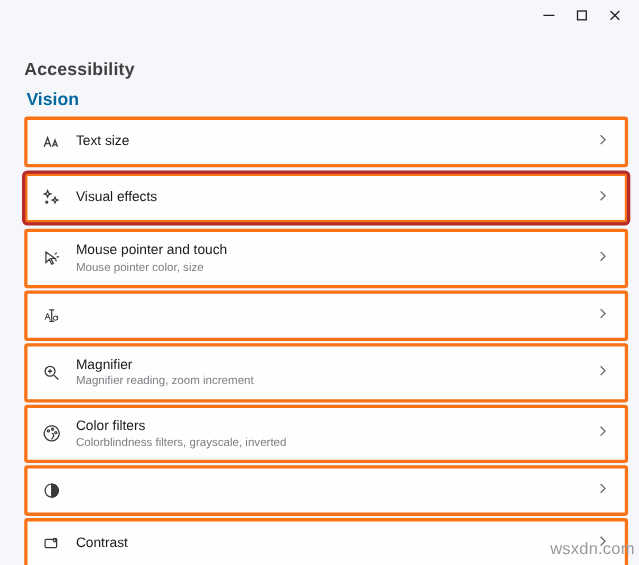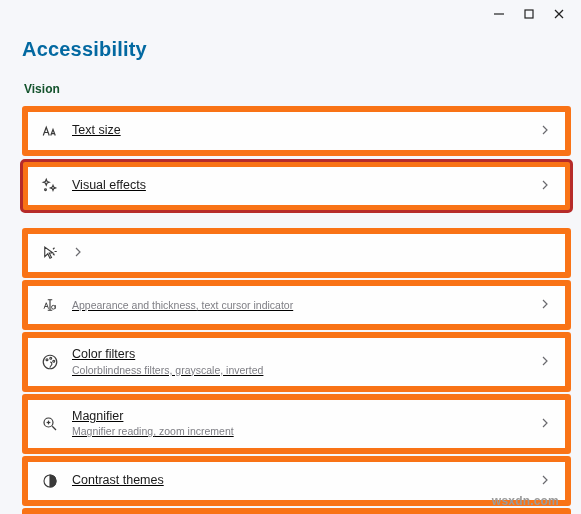"Accessibility" h1.page-title { color: #0369a1 -> #404040; font-size: 20px -> 16px; top: 38px -> 55px }
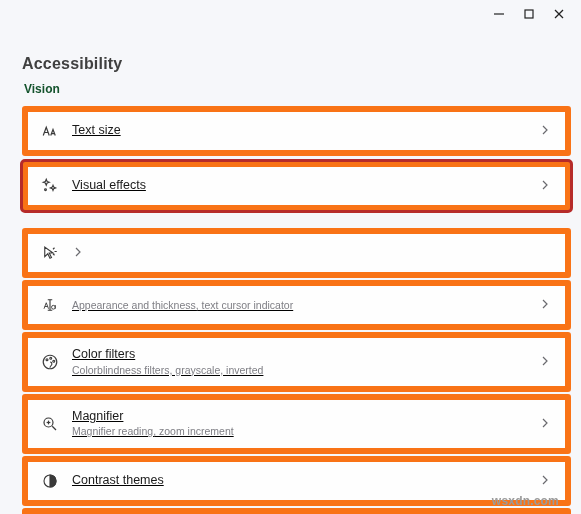"Vision" .section-label { color: #14532d -> #0369a1; font-size: 12px -> 16px }
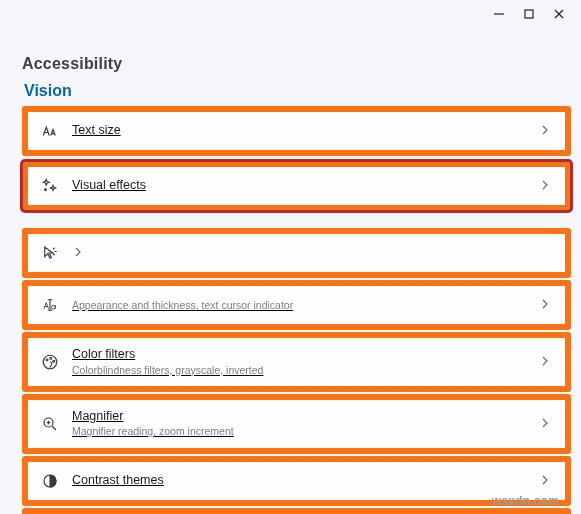"Text size" .item { border: 6px solid #f97316 -> 3px solid #f97316; text-decoration: underline -> none }
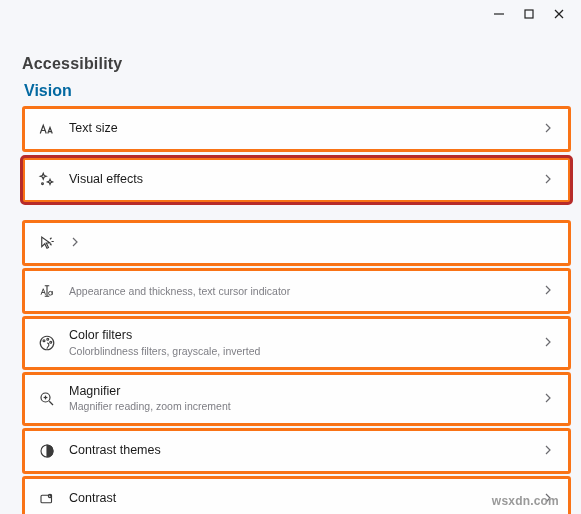"Visual effects" .item.highlight { margin-bottom: 15px -> 3px }
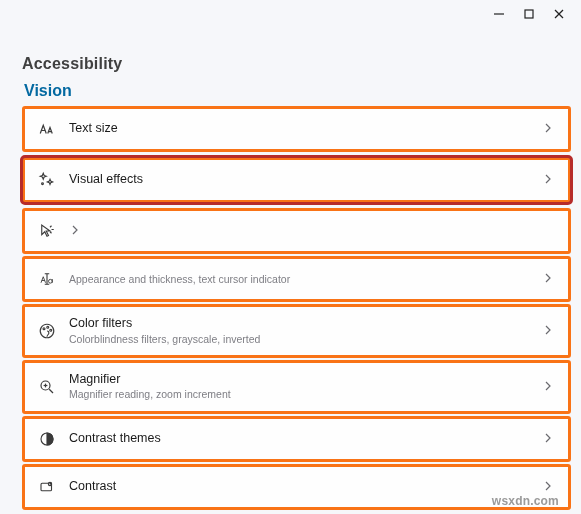"Mouse pointer and touch" div.texts { html: none -> <div> <span>Mouse pointer and touch</span> <span>Mouse pointer color, size</span> </div> }
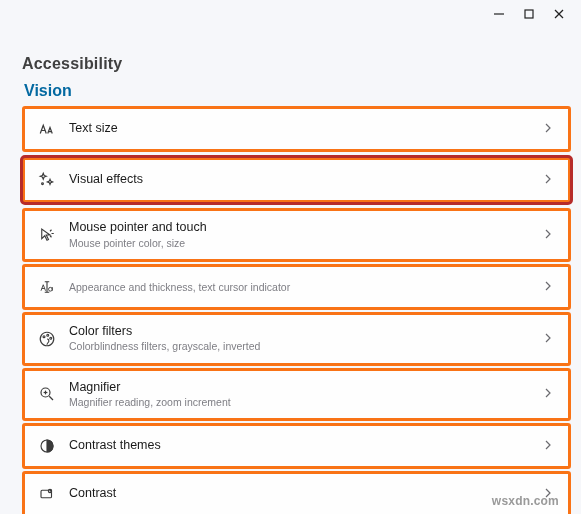"Appearance and thickness, text cursor" span.desc { html: <span>Appearance and thickness, text cursor indicator</span> -> none }
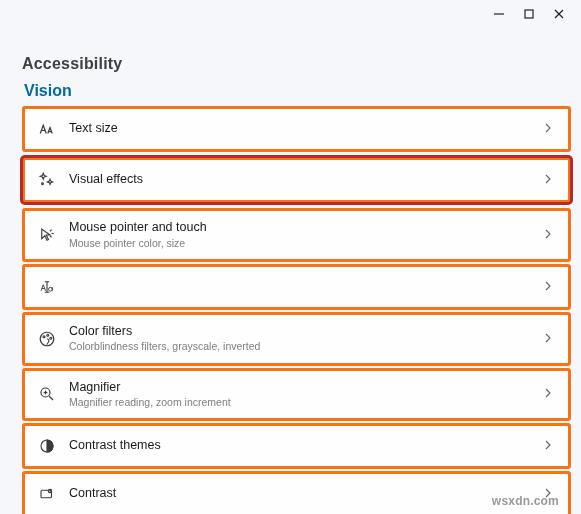"Color filters" div.item { order: before "Magnifier" -> after "Magnifier" }
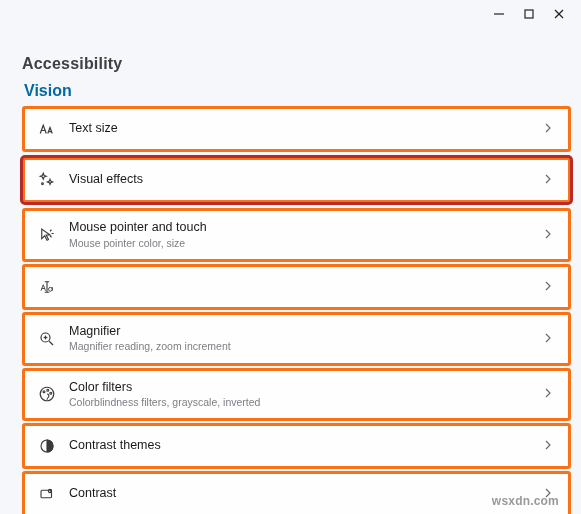"Contrast themes" span.title { html: <span>Contrast themes</span> -> none }
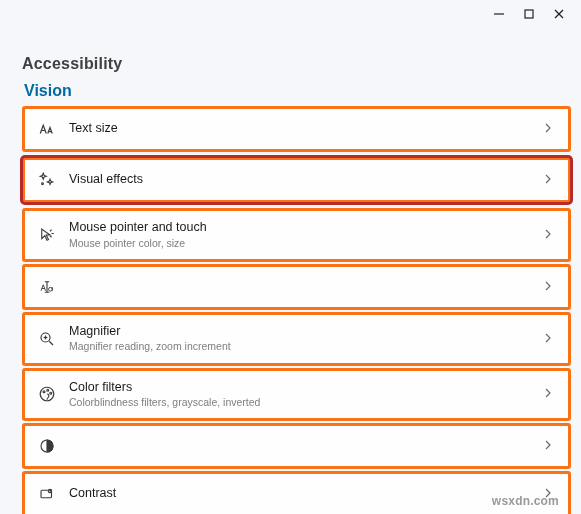"wsxdn.com" .watermark { font-size: 12px -> 15px; font-weight: bold -> none; right: 22px -> 4px }
